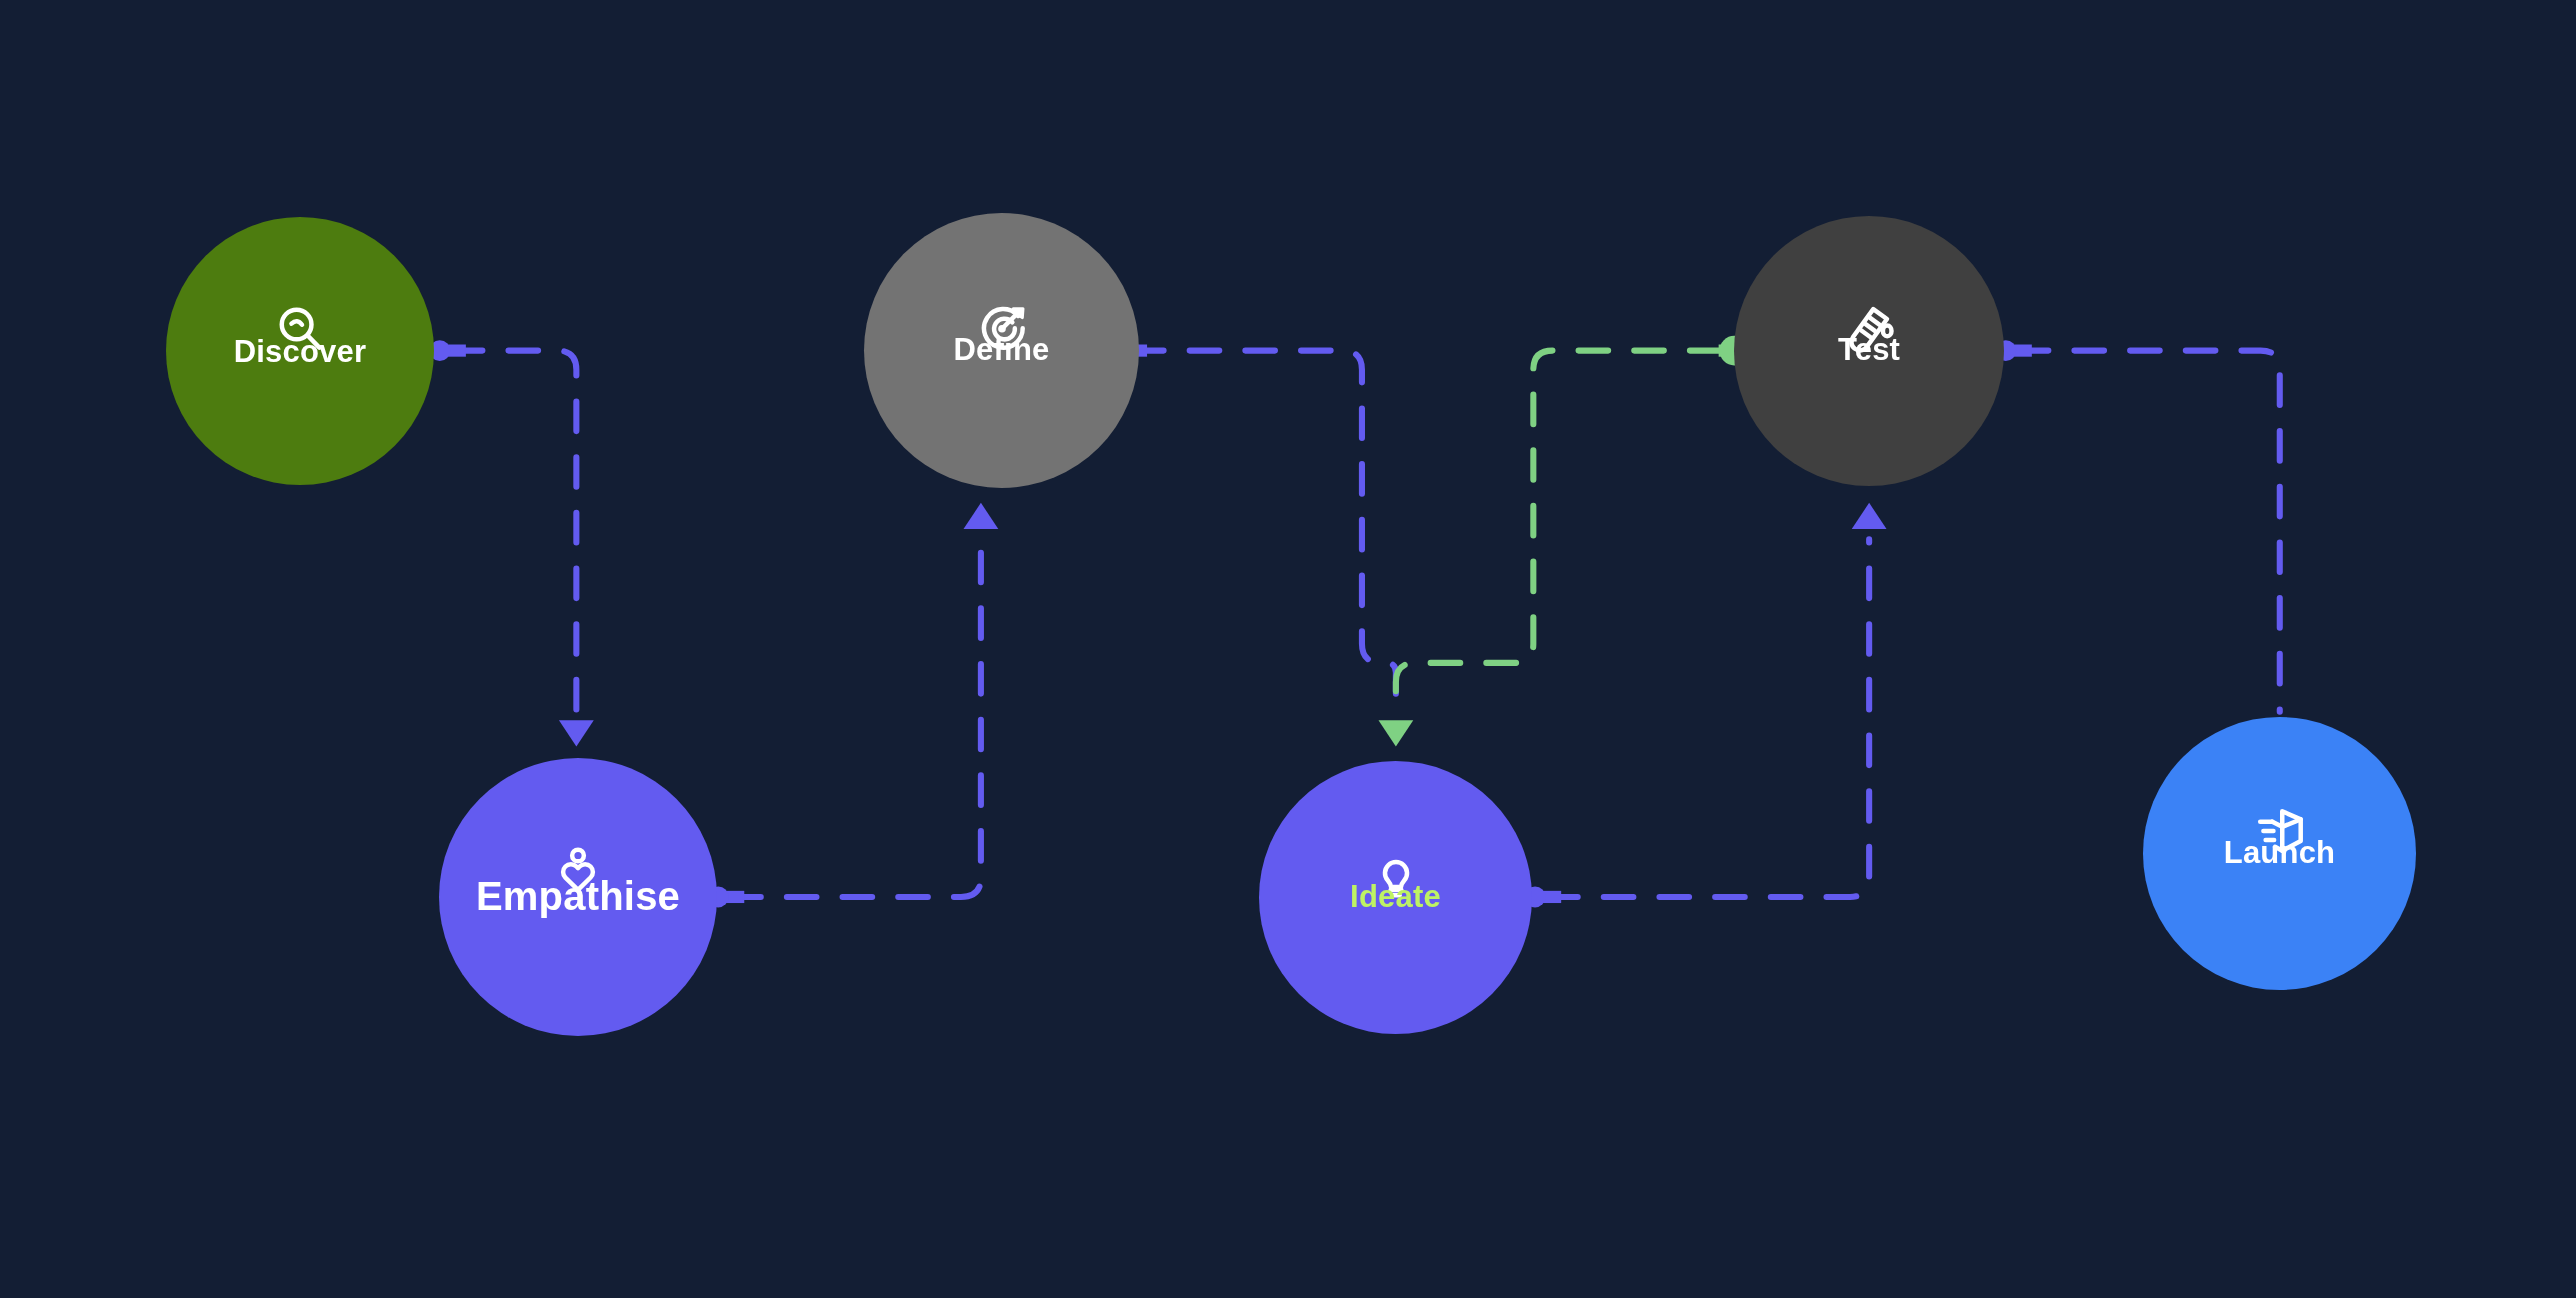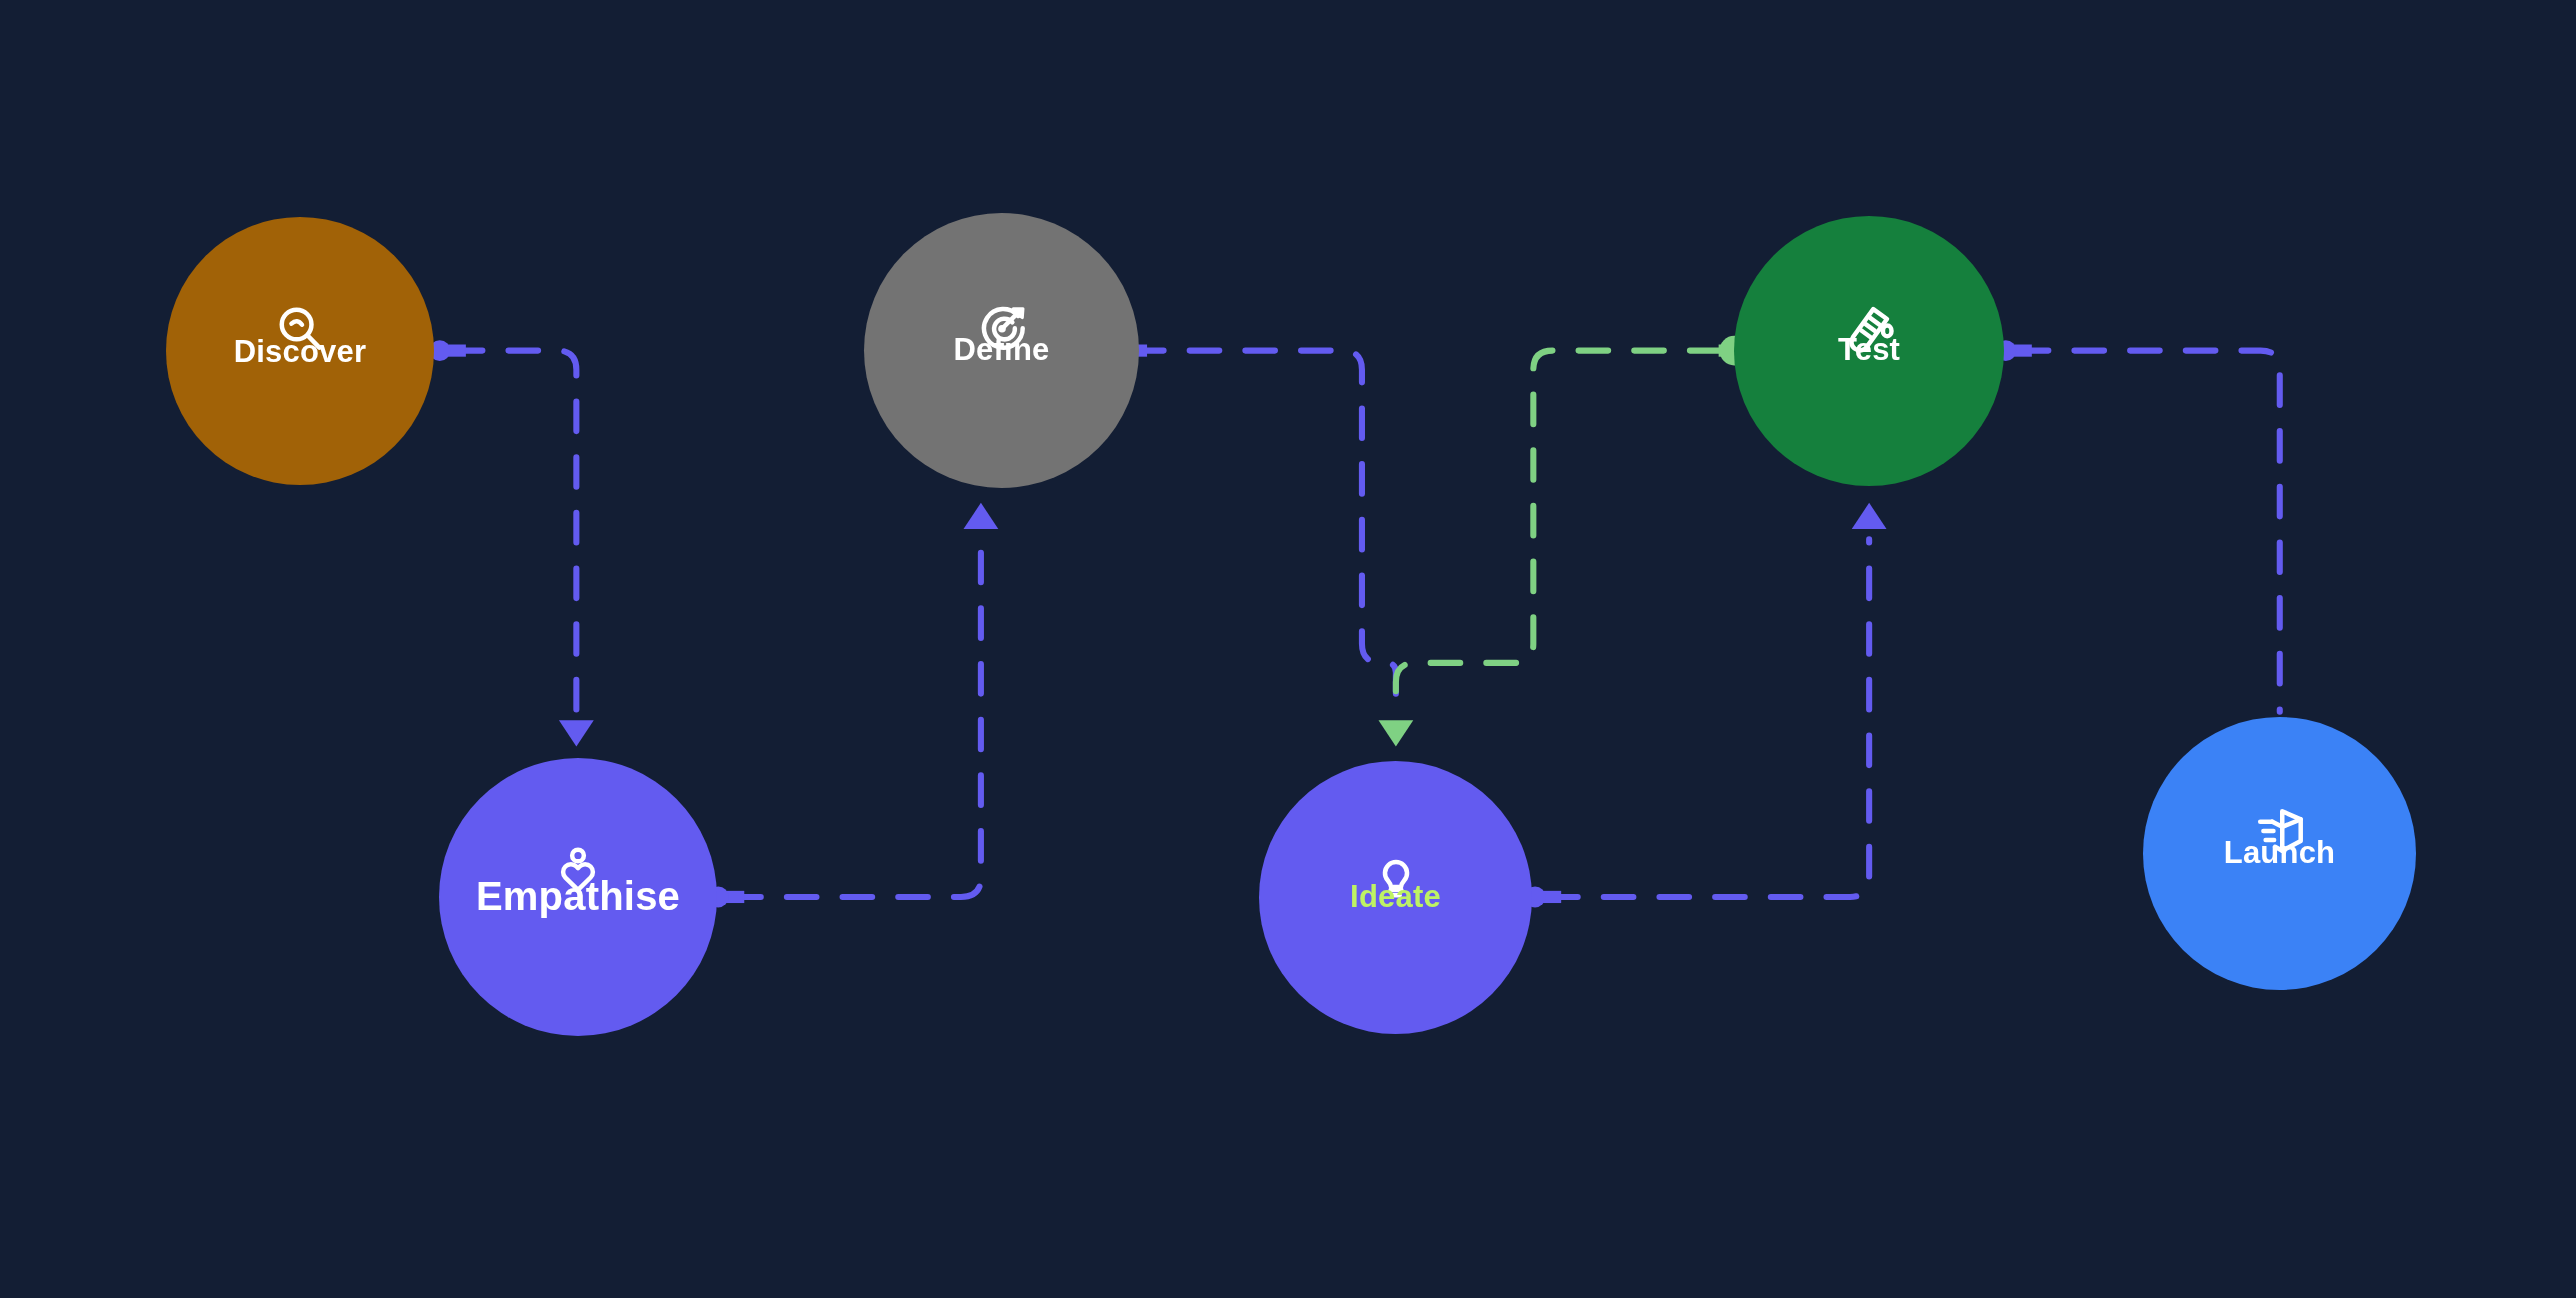"Discover" div.node { background: #a16207 -> #4d7c0f }
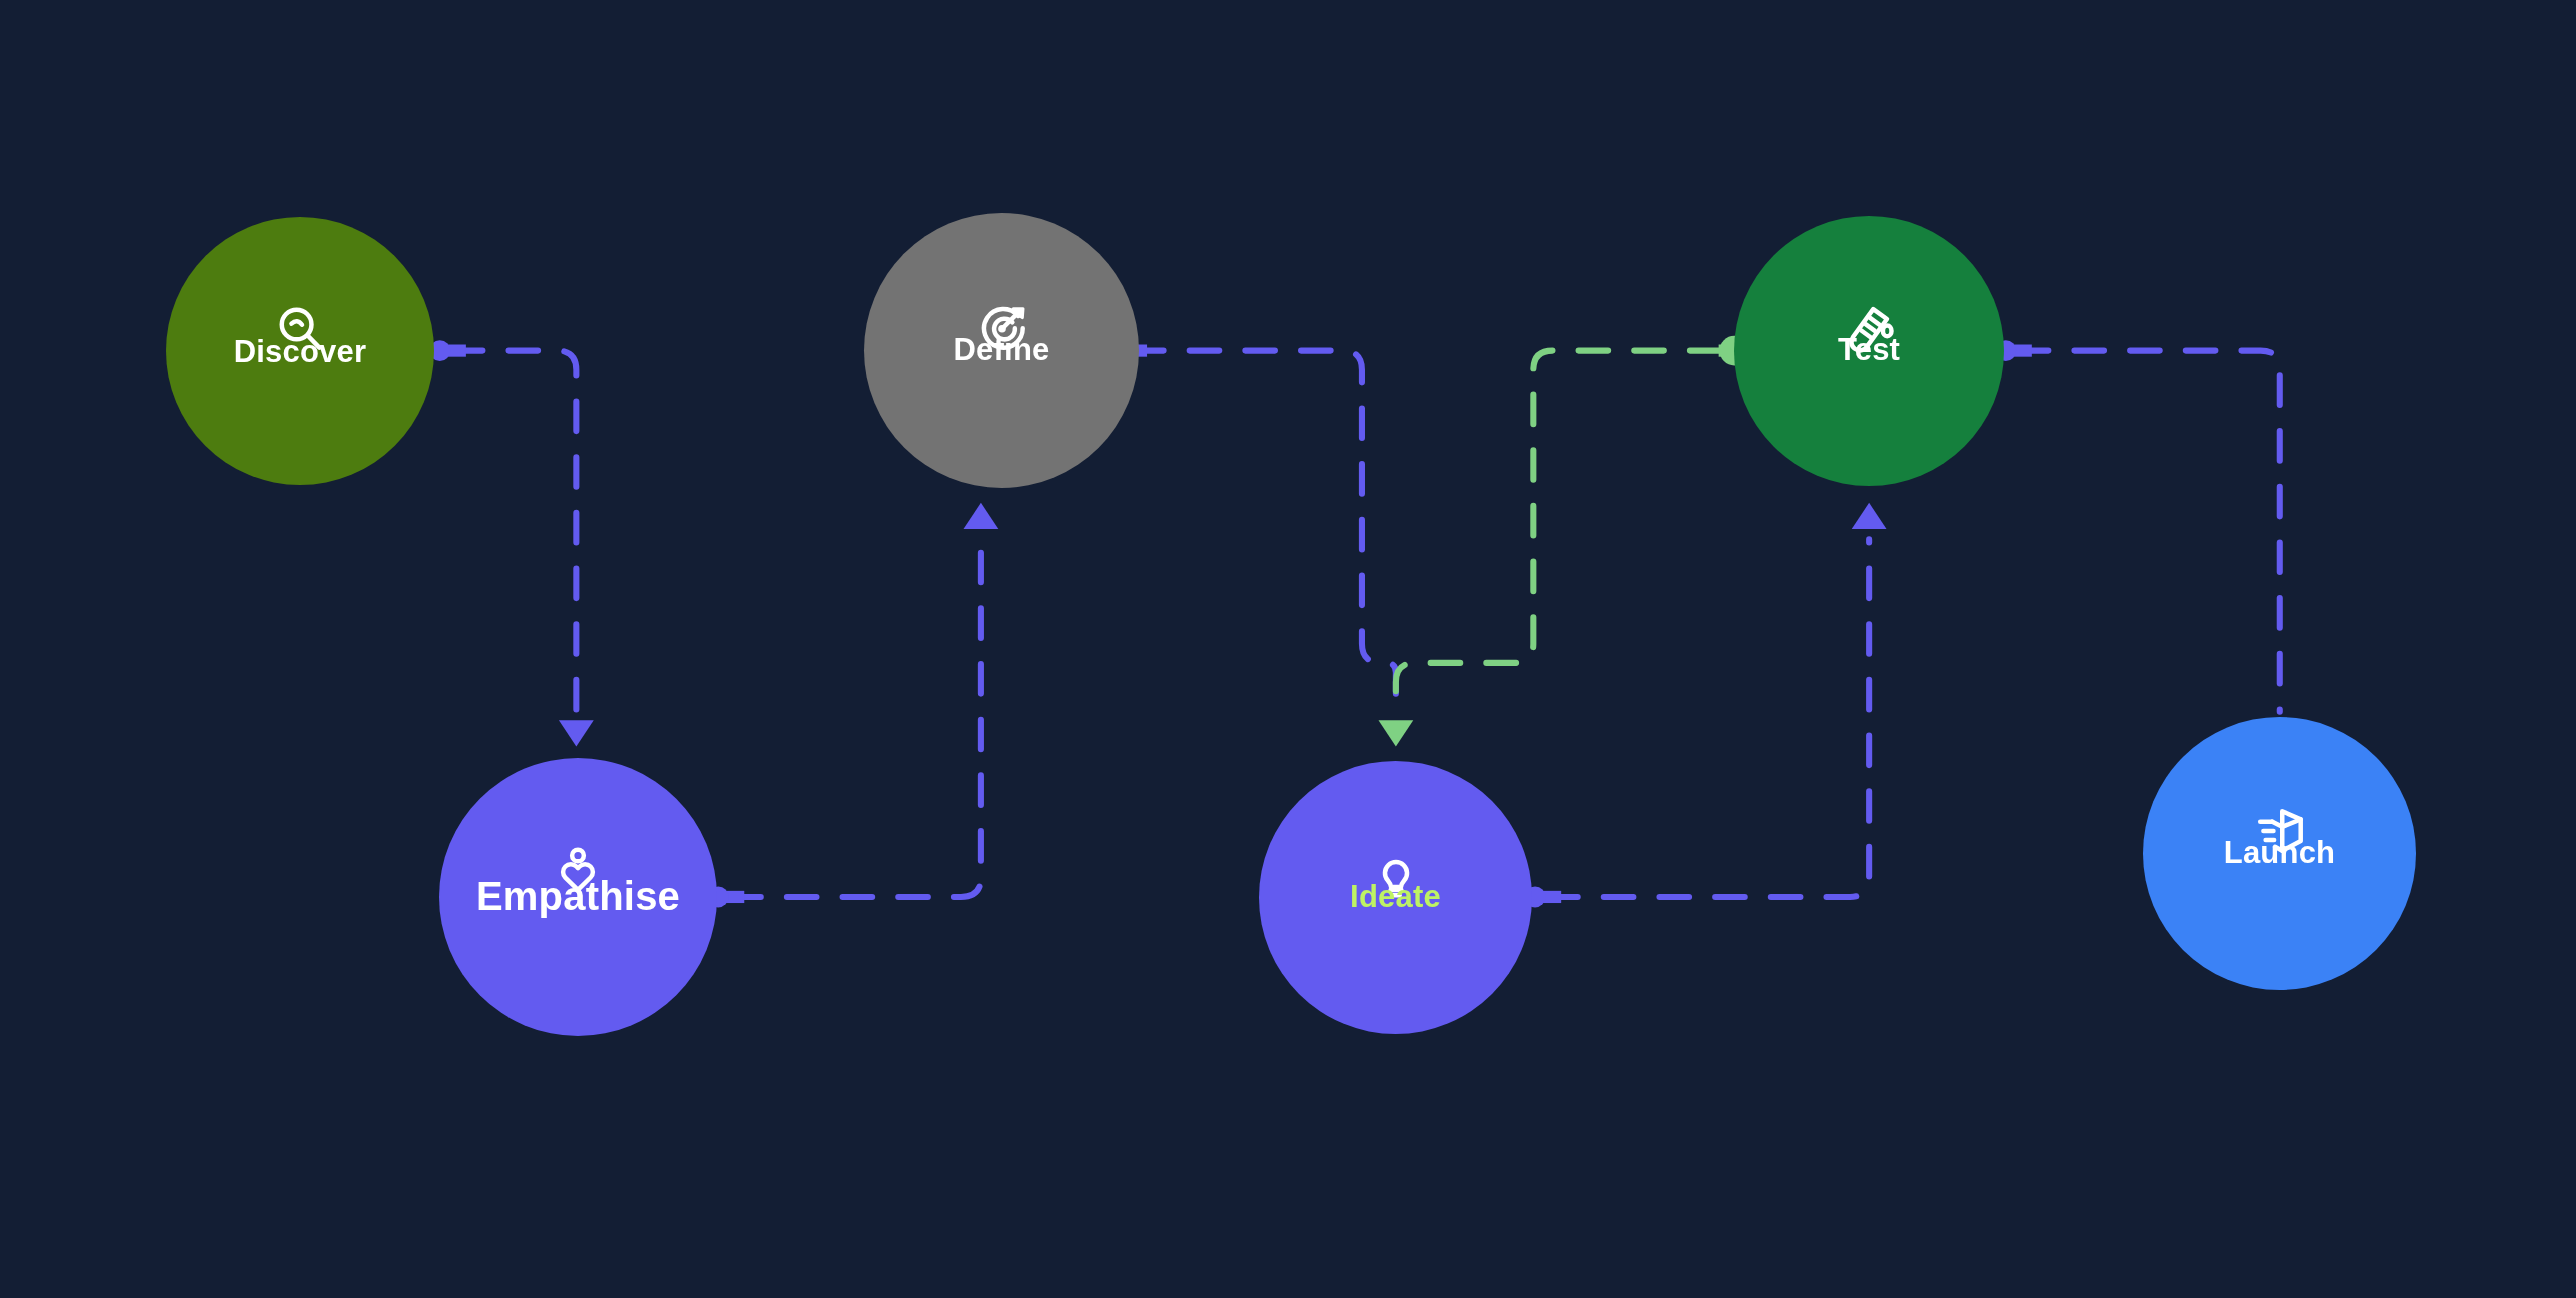"Test" div.node { background: #15803d -> #404040 }
